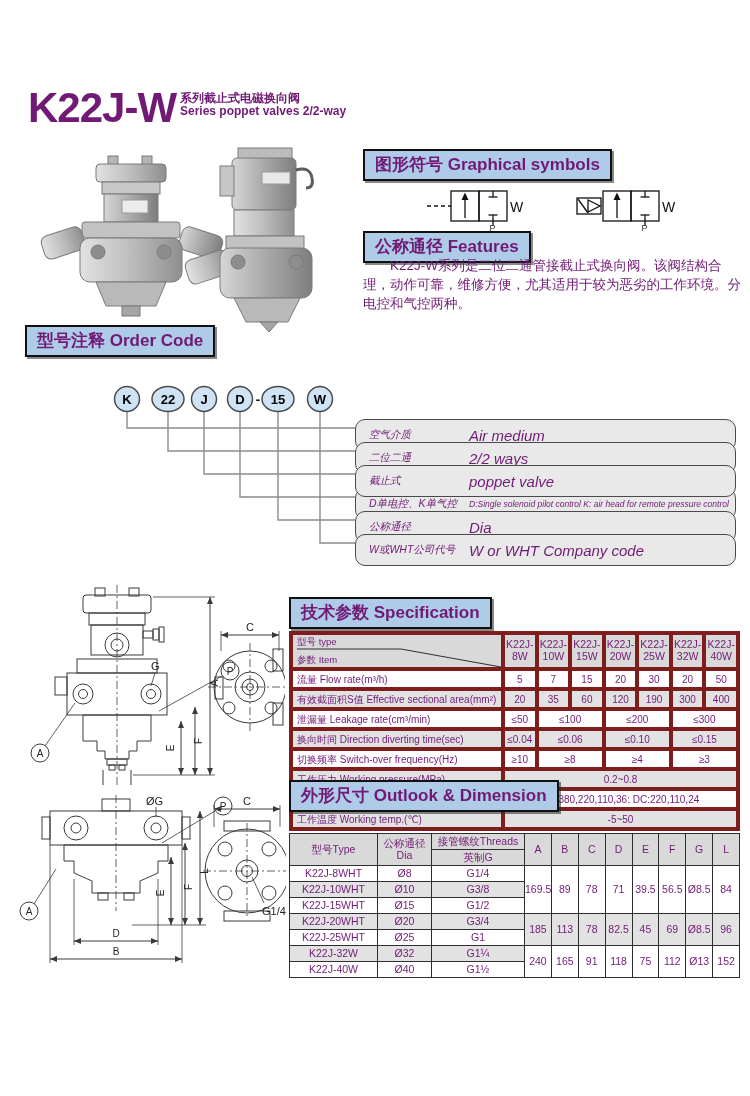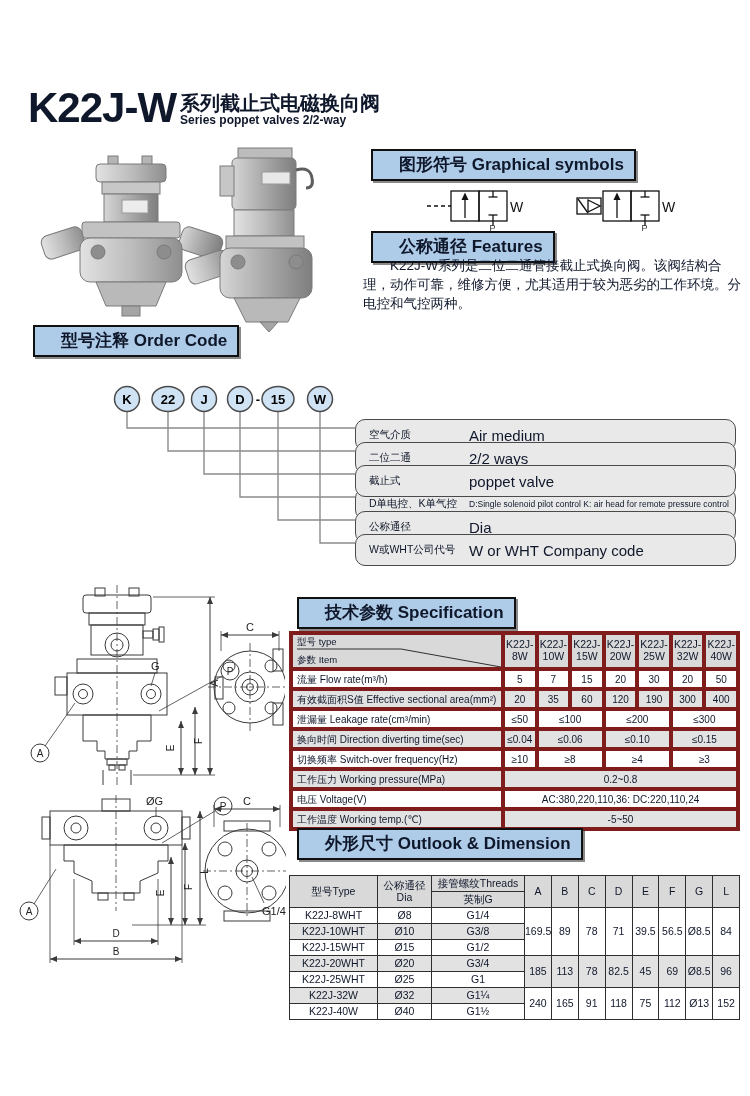"K22J-W" .page { color: #0f172a -> #701a75 }
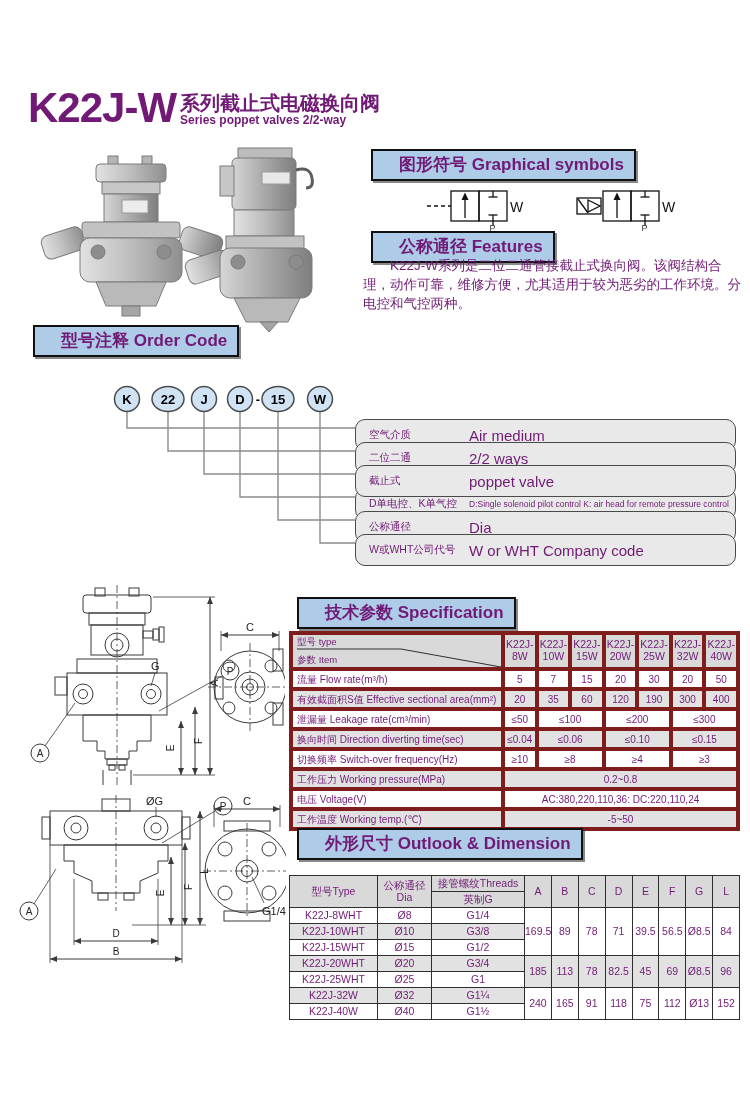"系列截止式电磁换向阀" .title-cn { font-size: 20px -> 12px }
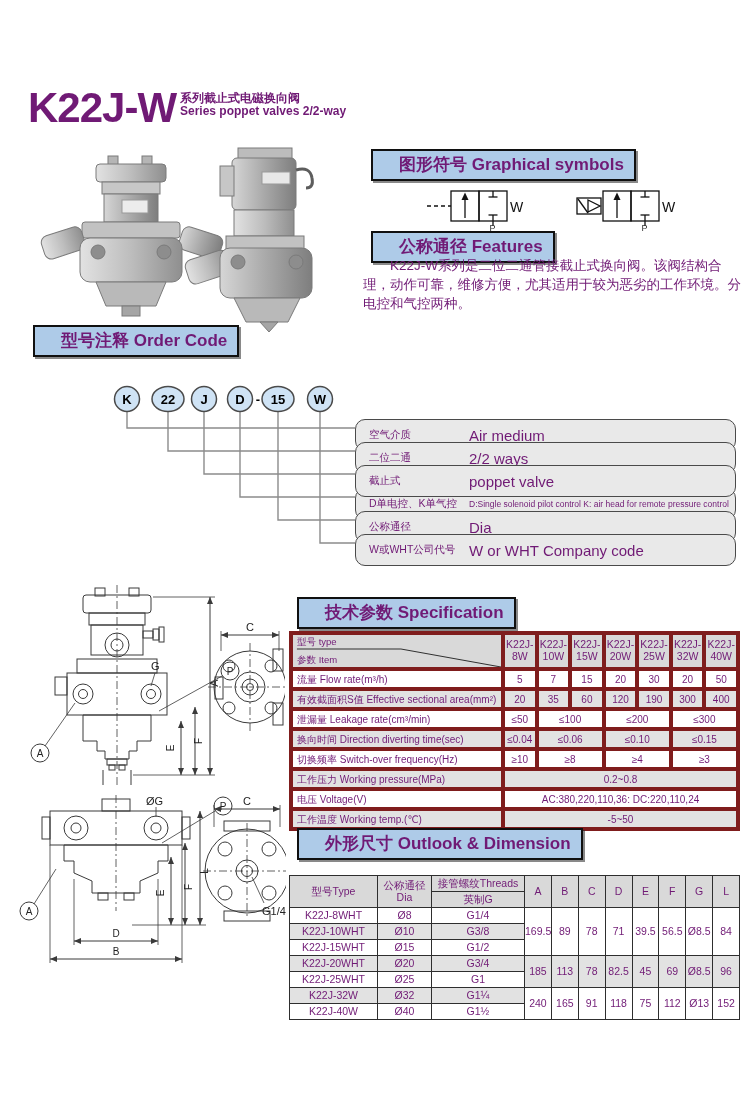"图形符号 Graphical symbols" .sec-head { margin-left: 8px -> none; padding: 2px 10px 3px 26px -> 2px 10px 3px 10px }
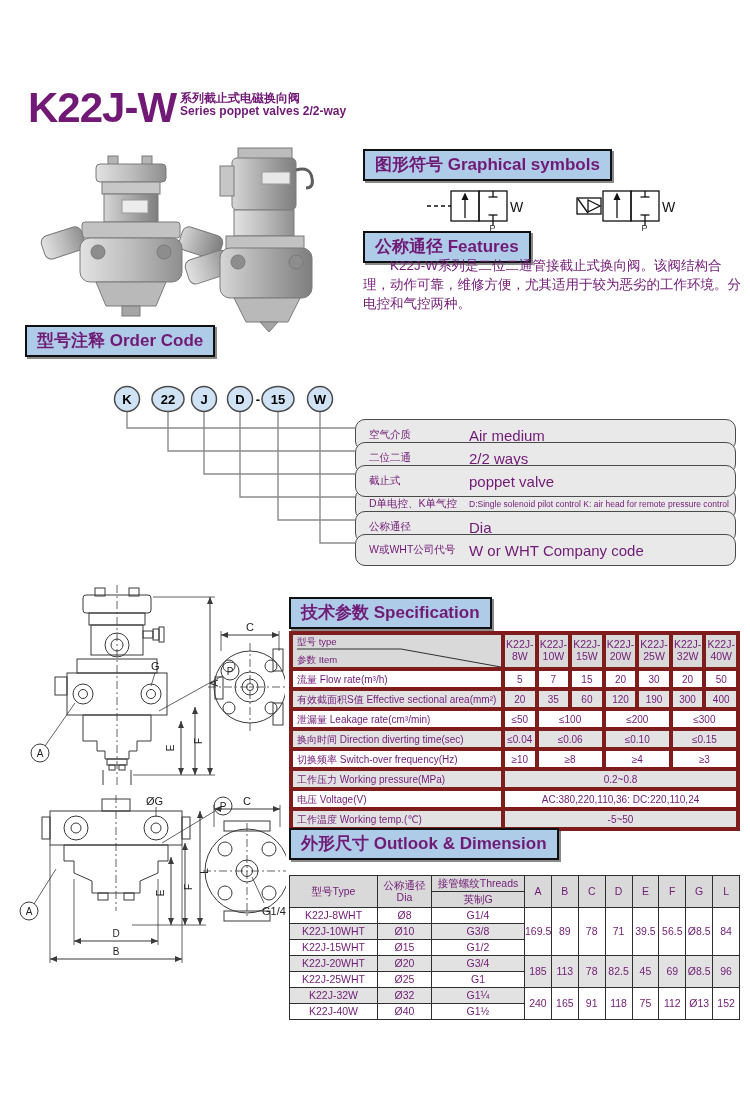"空气介质" .pill { font-style: none -> italic }
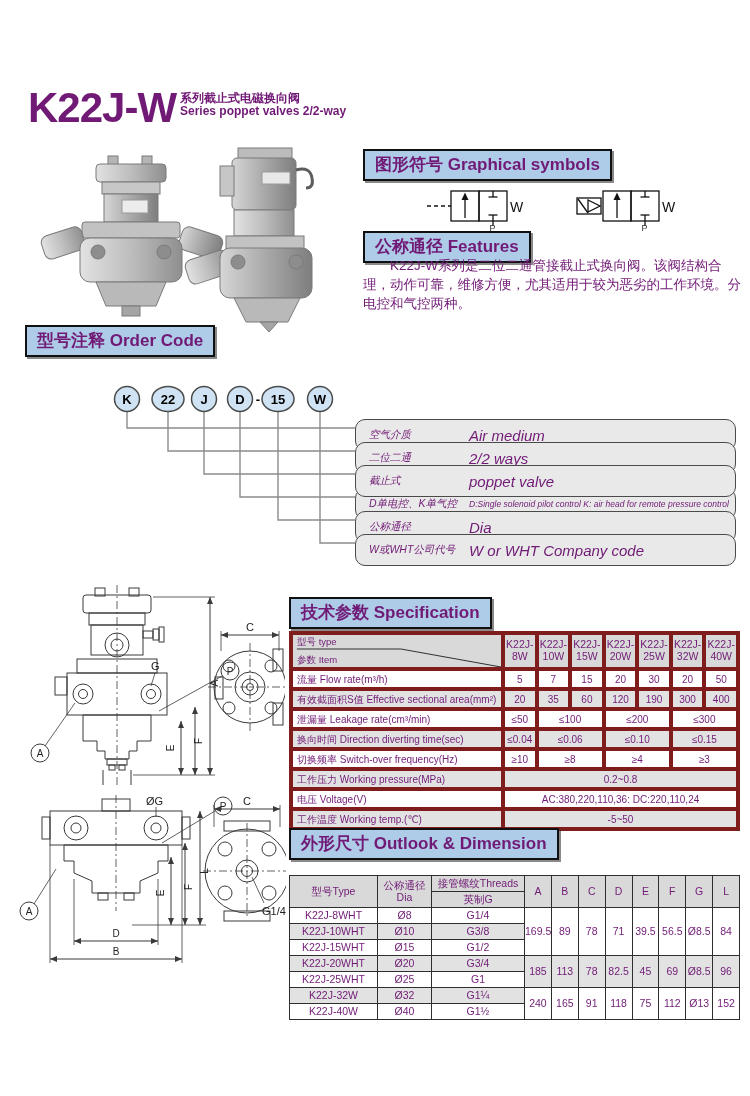"外形尺寸 Outlook & Dimension" div.sec-head { top: 828px -> 780px }
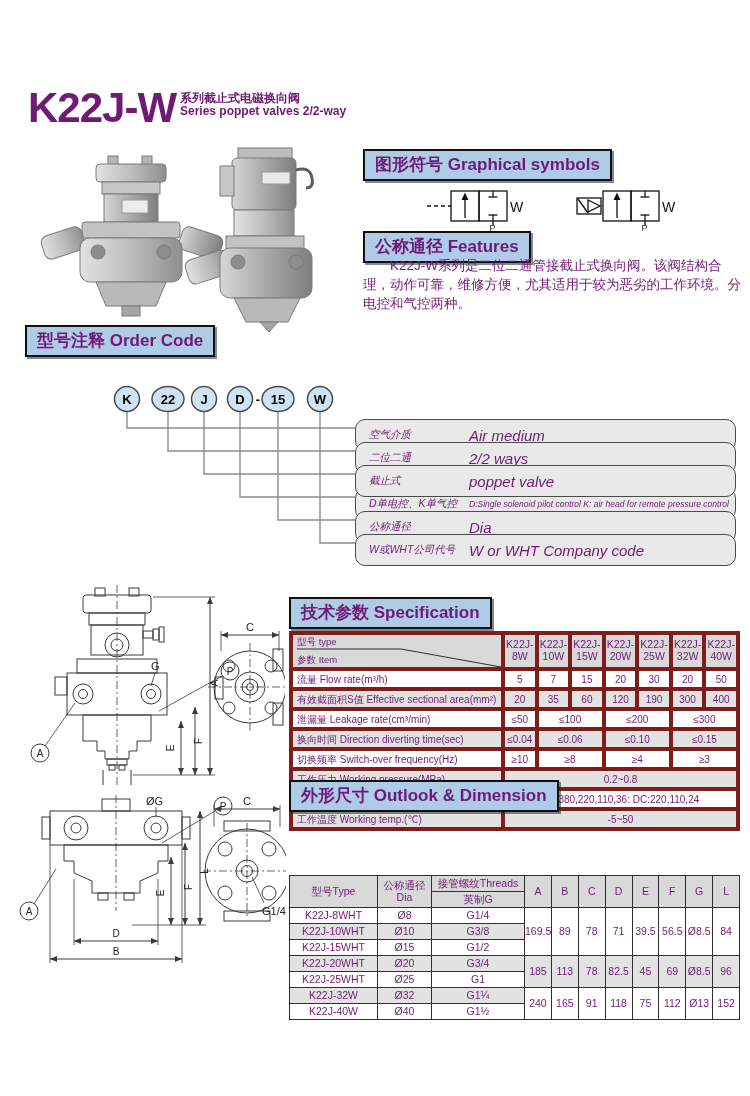"型号Type" .dim { margin-top: 42px -> none }
